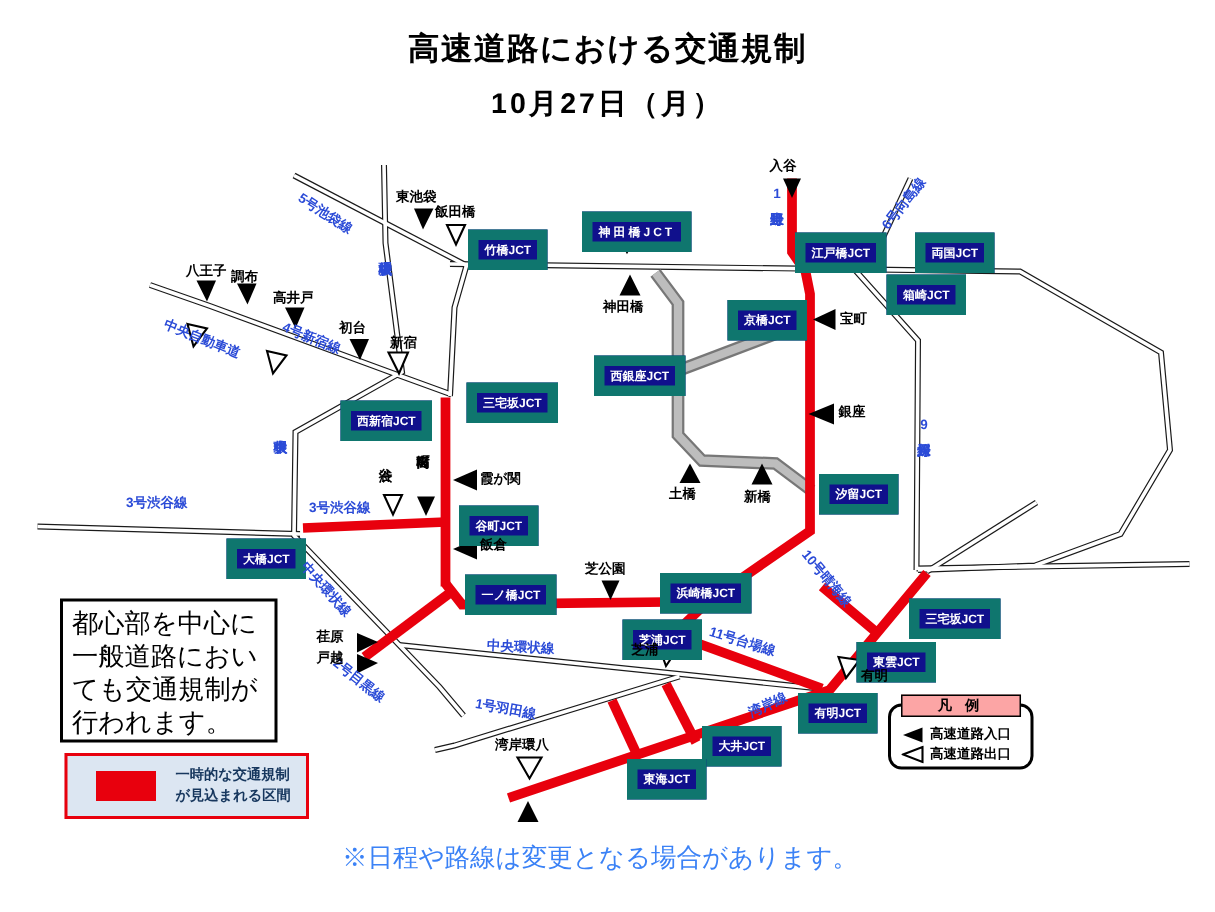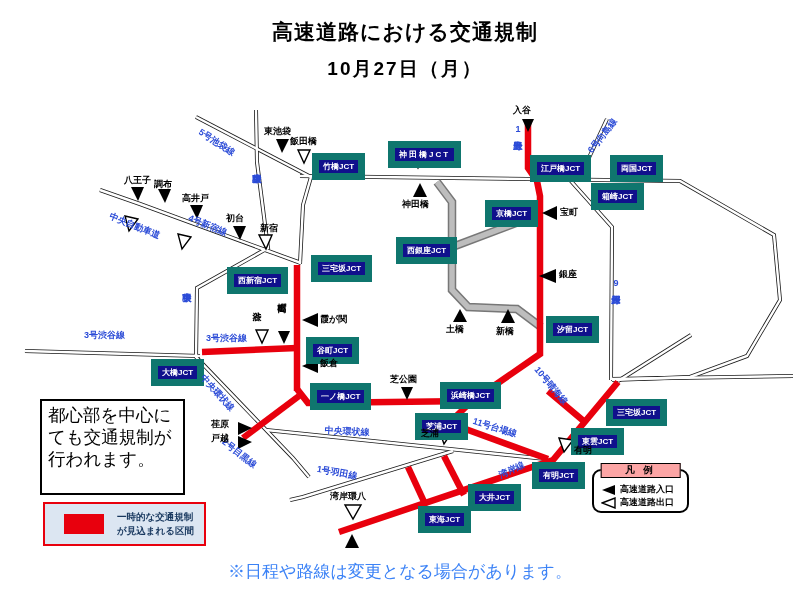"一般道路におい" div { html: none -> <div>一般道路におい</div> }
